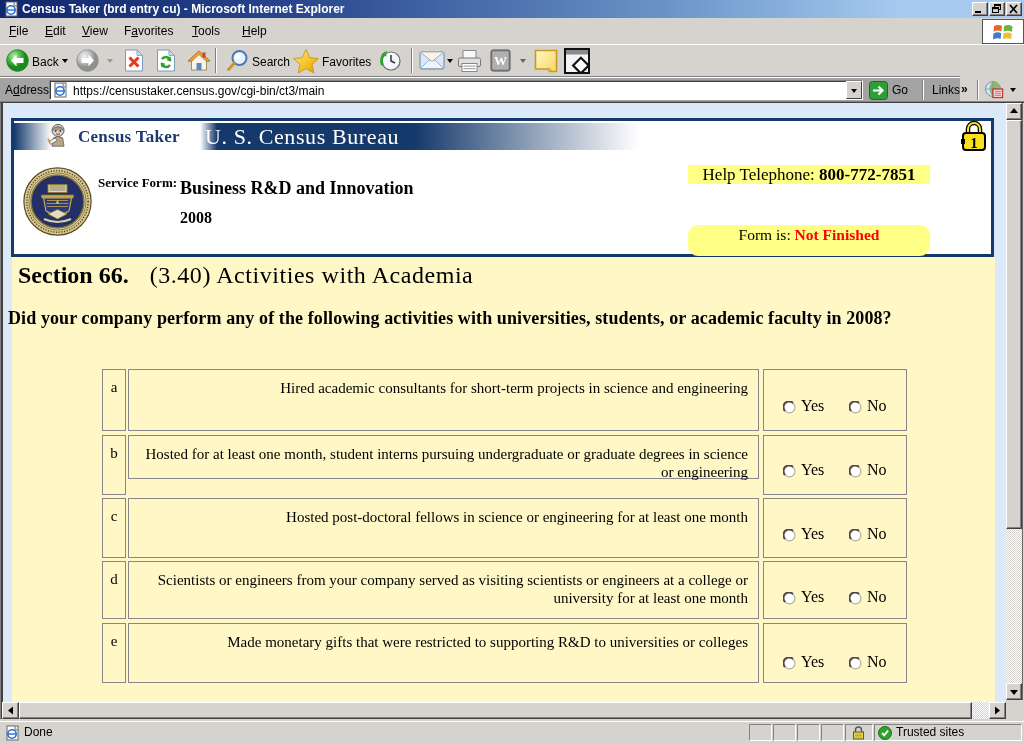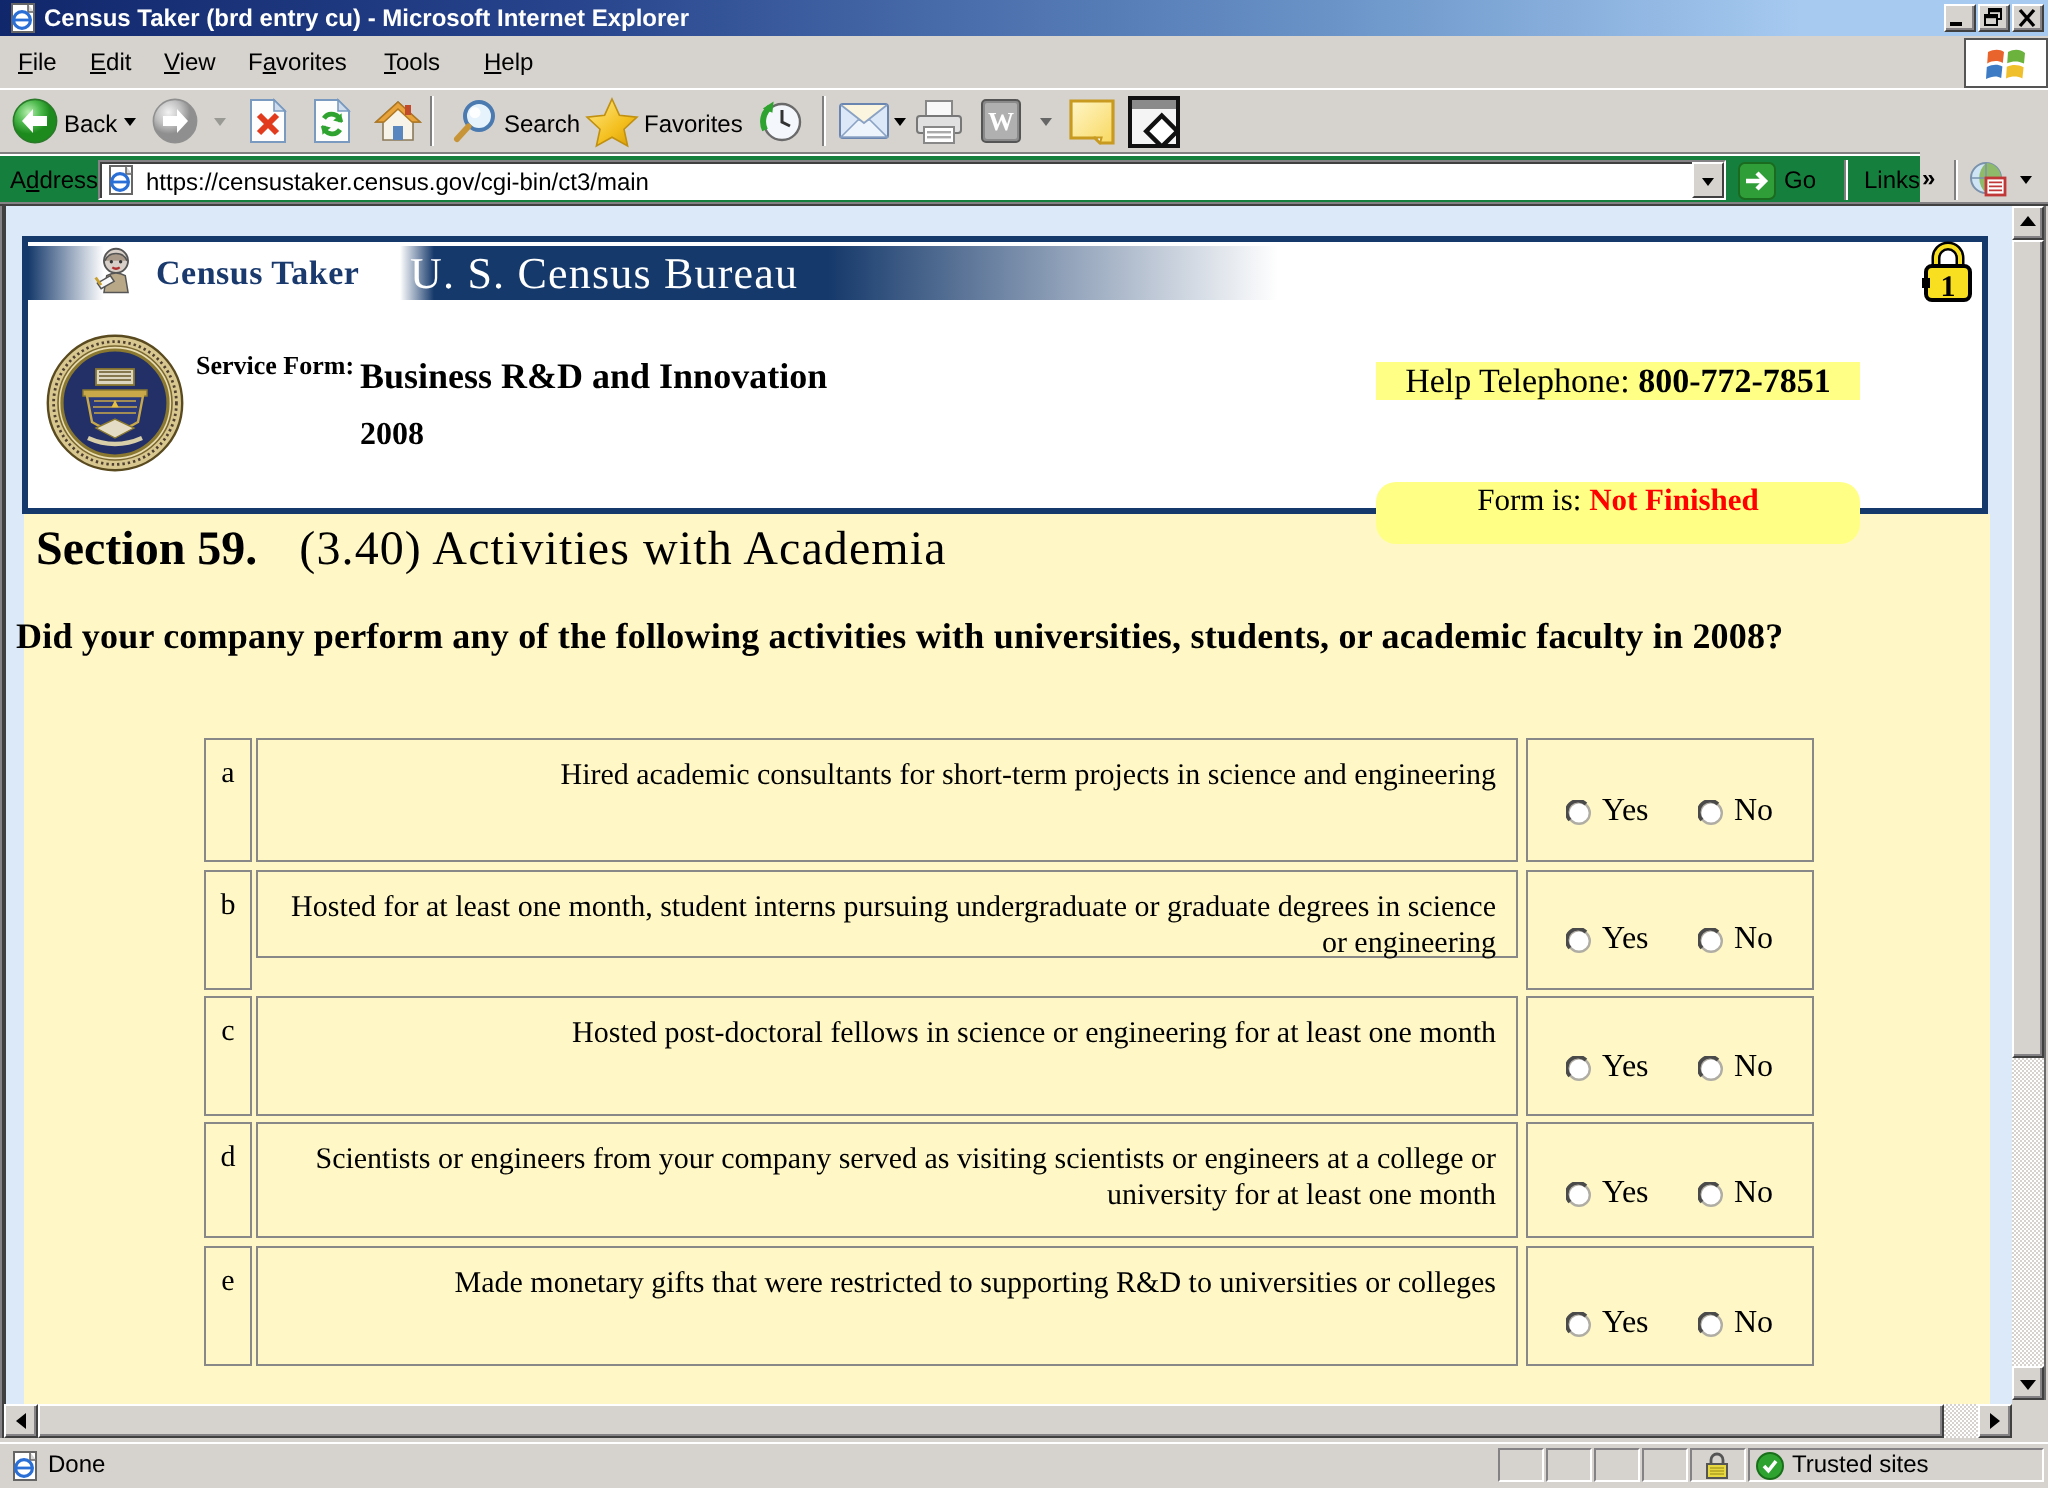"Address" #addressbar { background: #15803d -> #a3a3a3 }
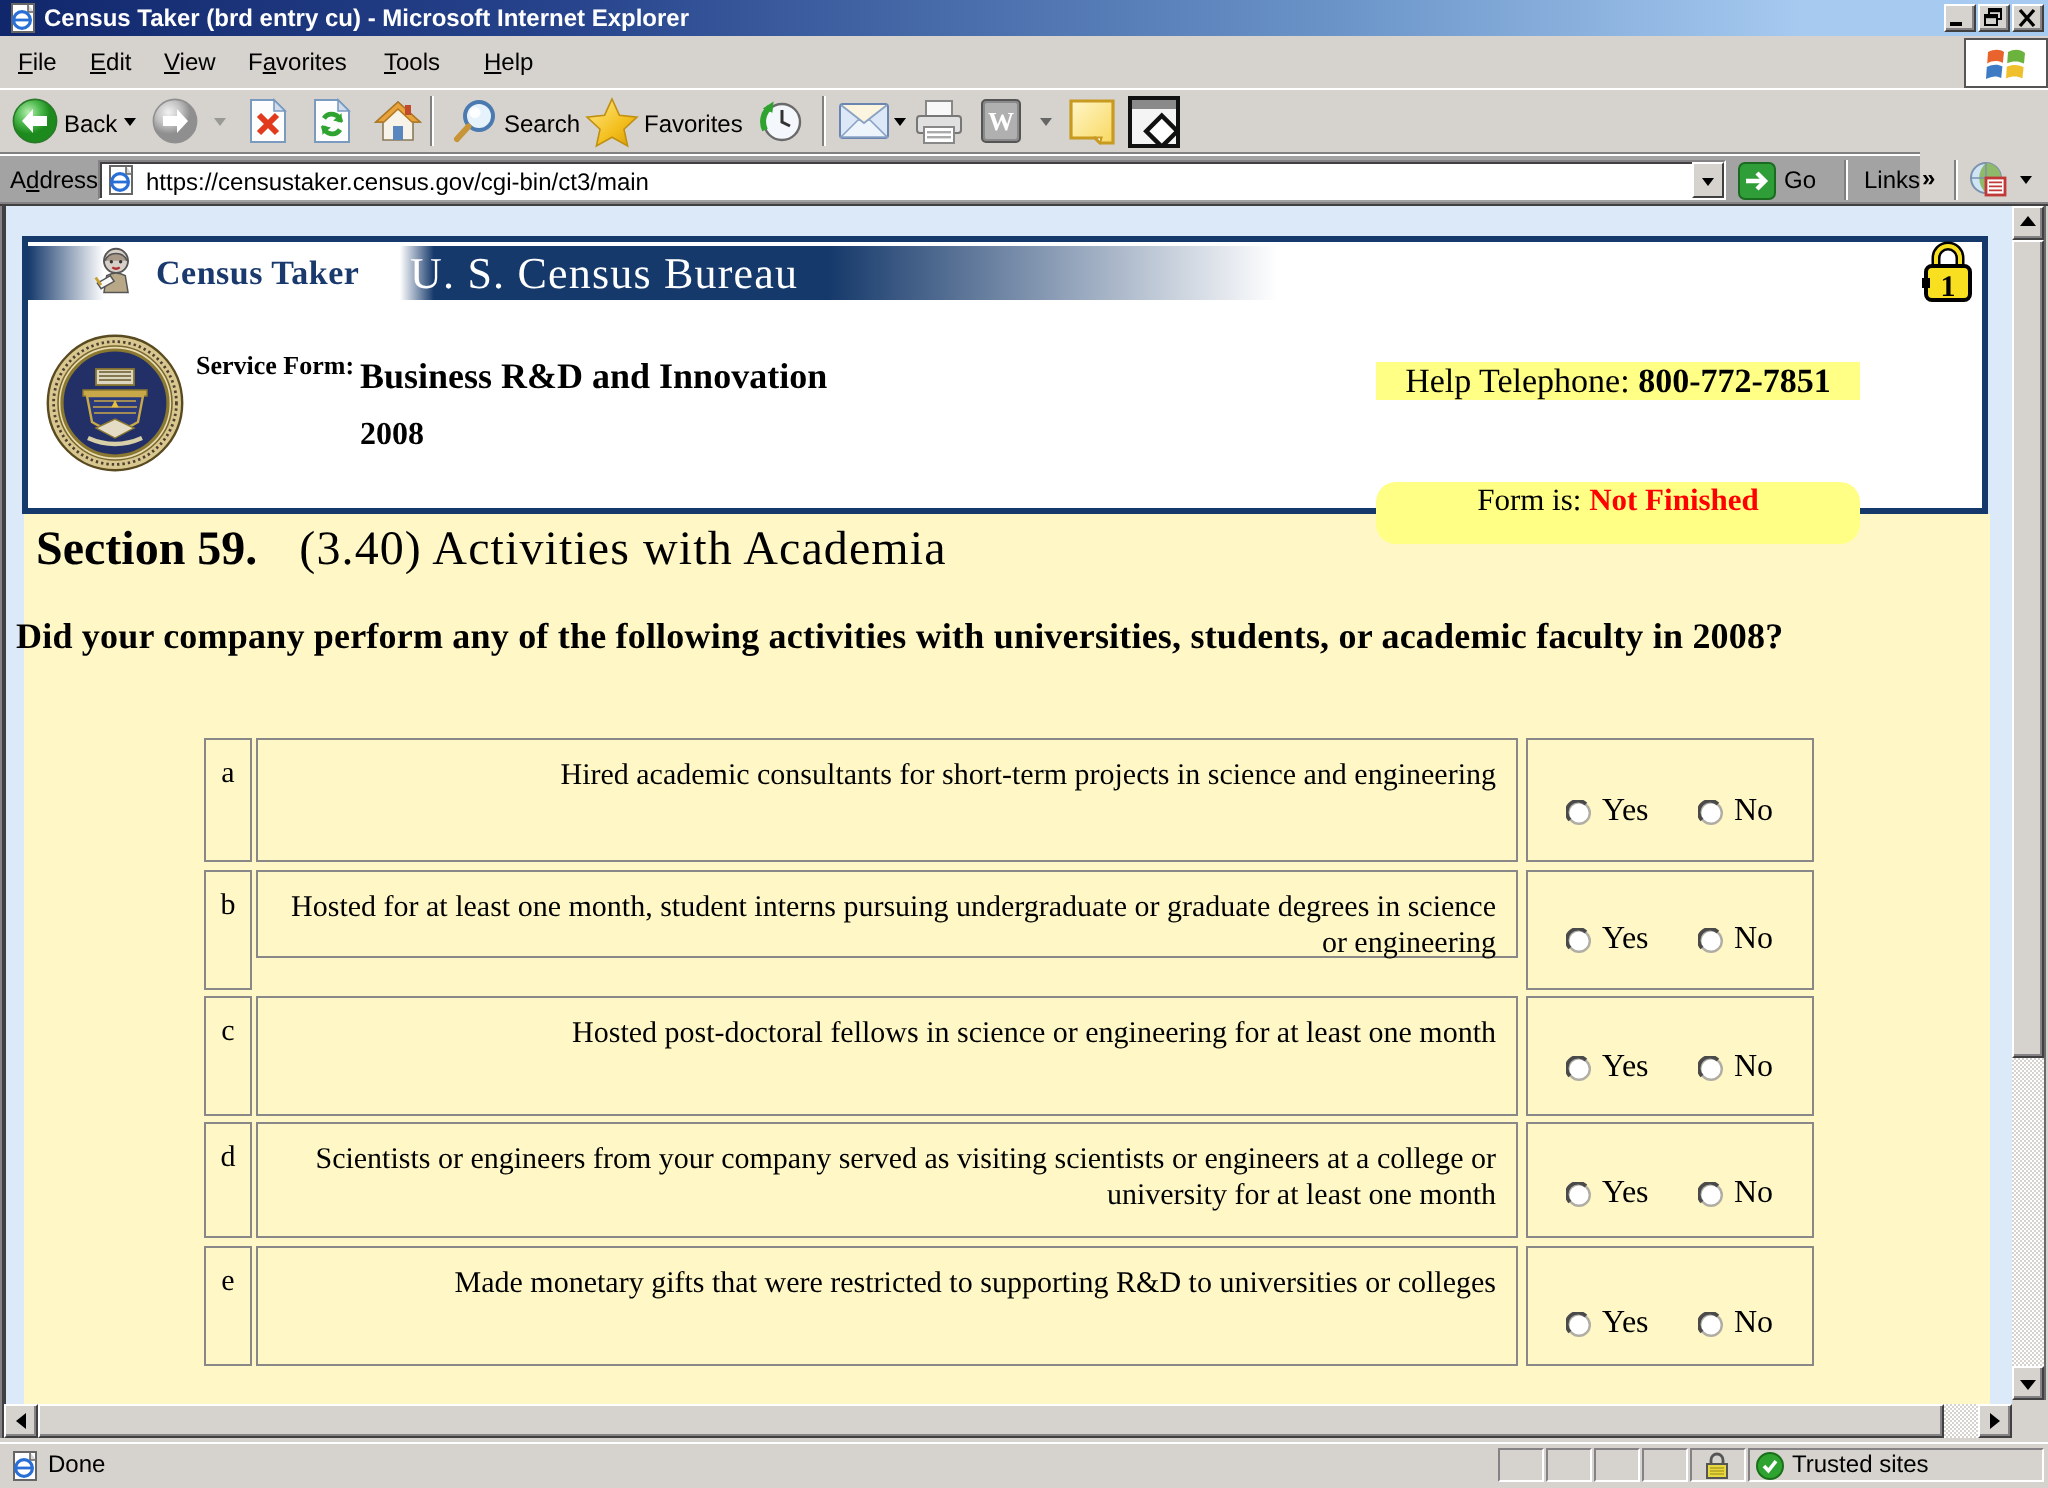"Help Telephone: 800-772-7851" .helpbar { margin-top: 16px -> none }
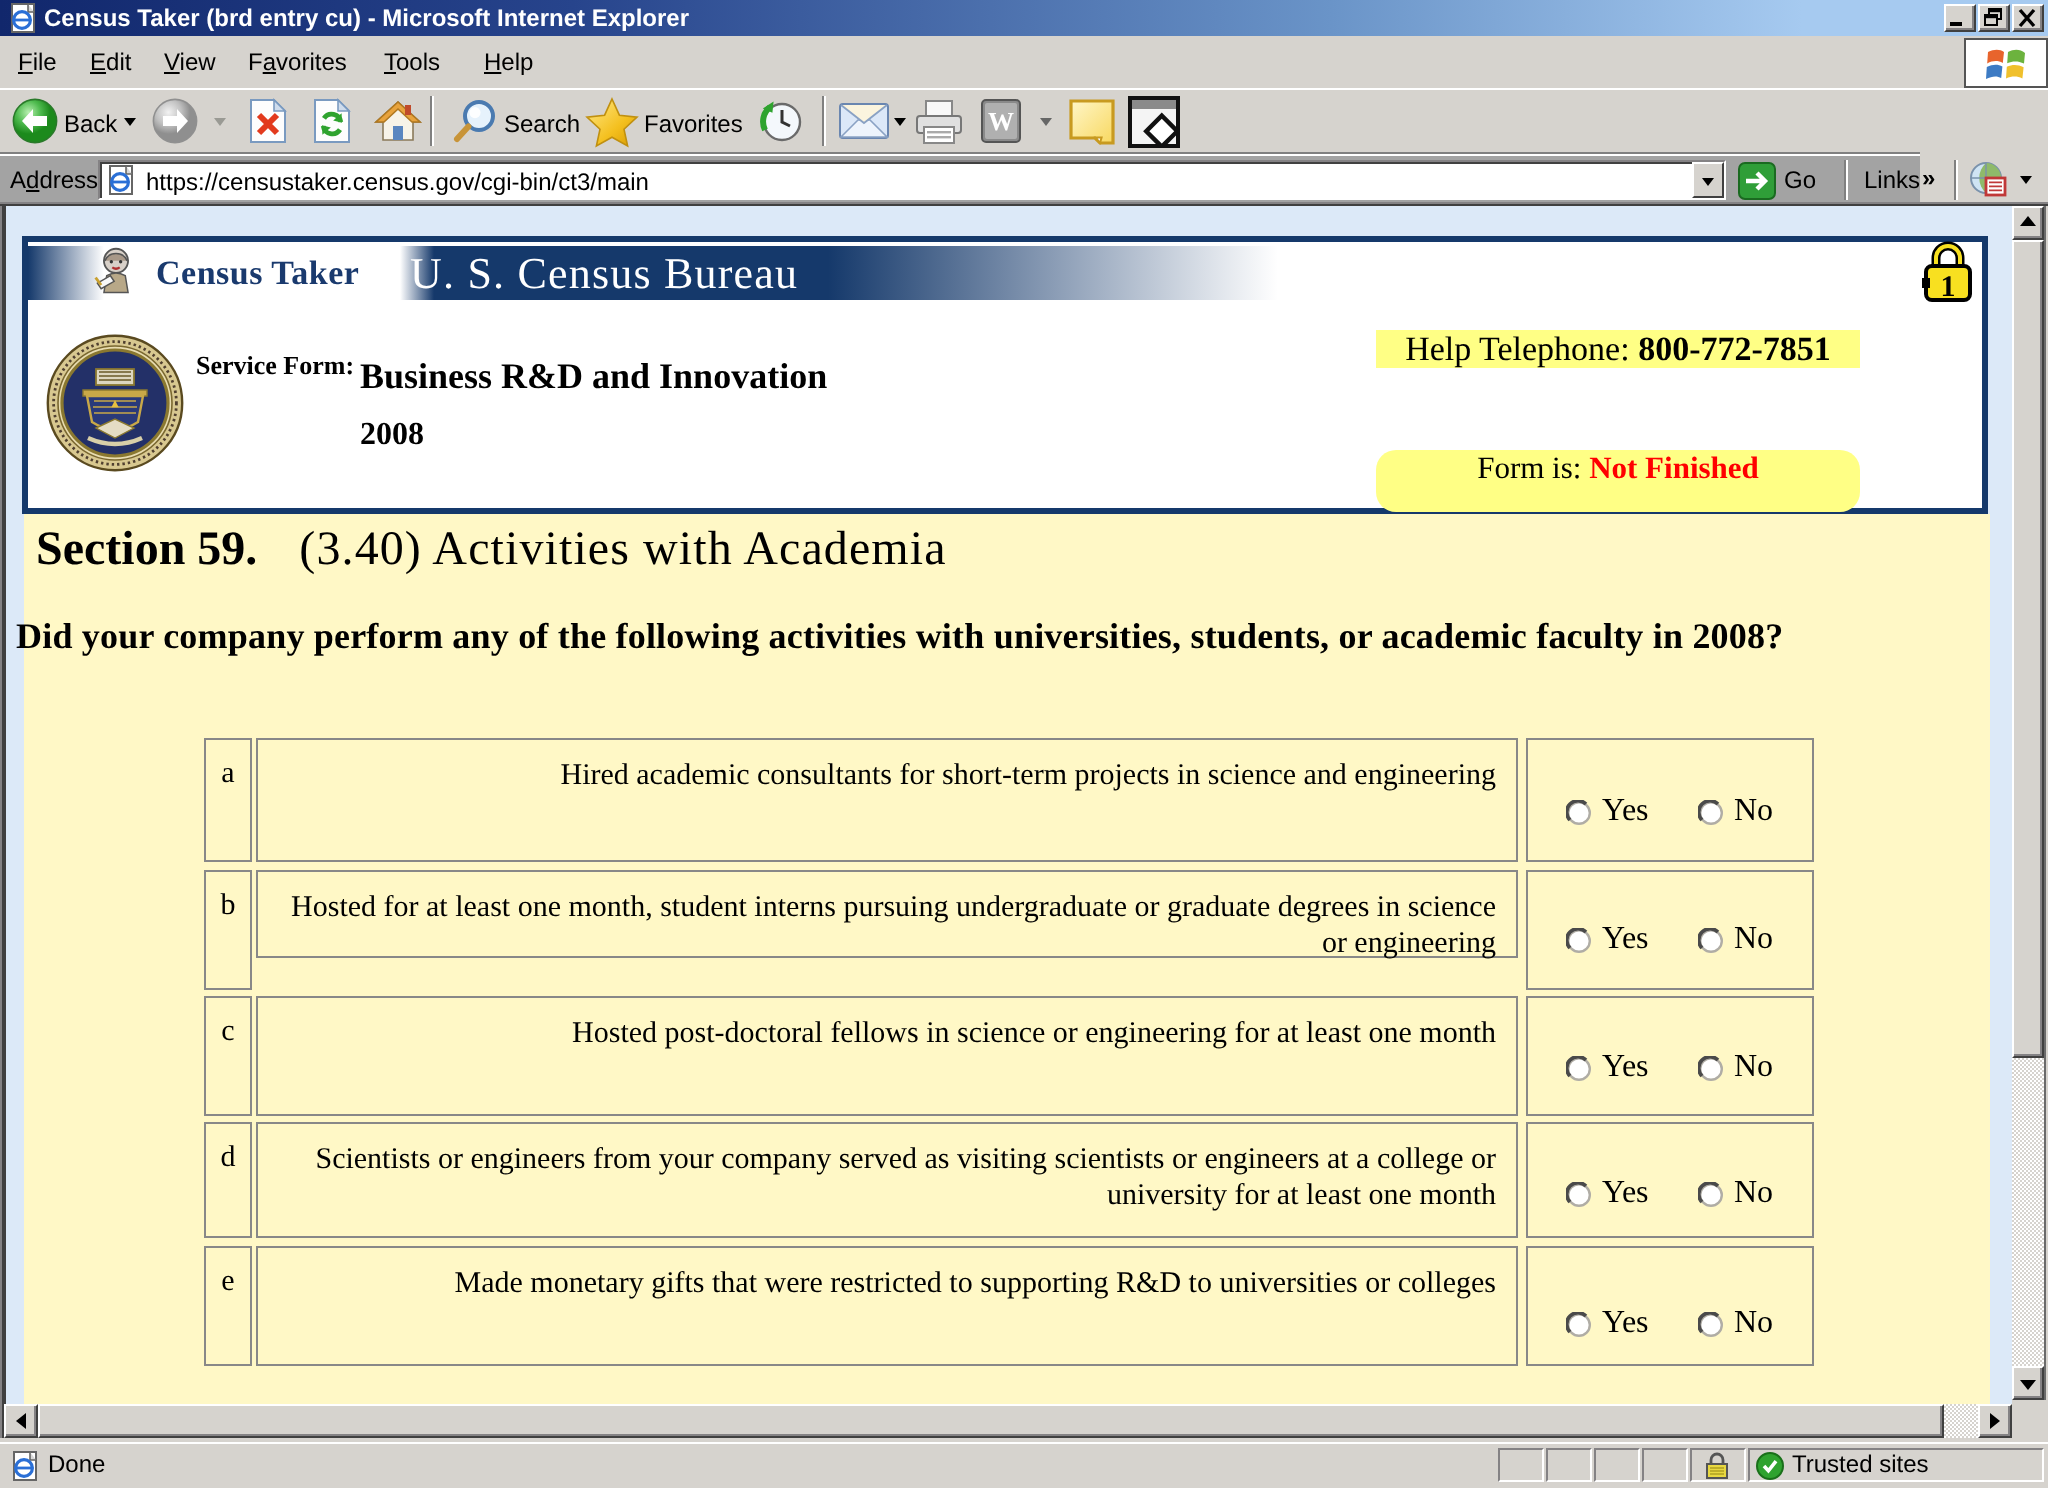"Section 59." b { text: 59 -> 66 }
